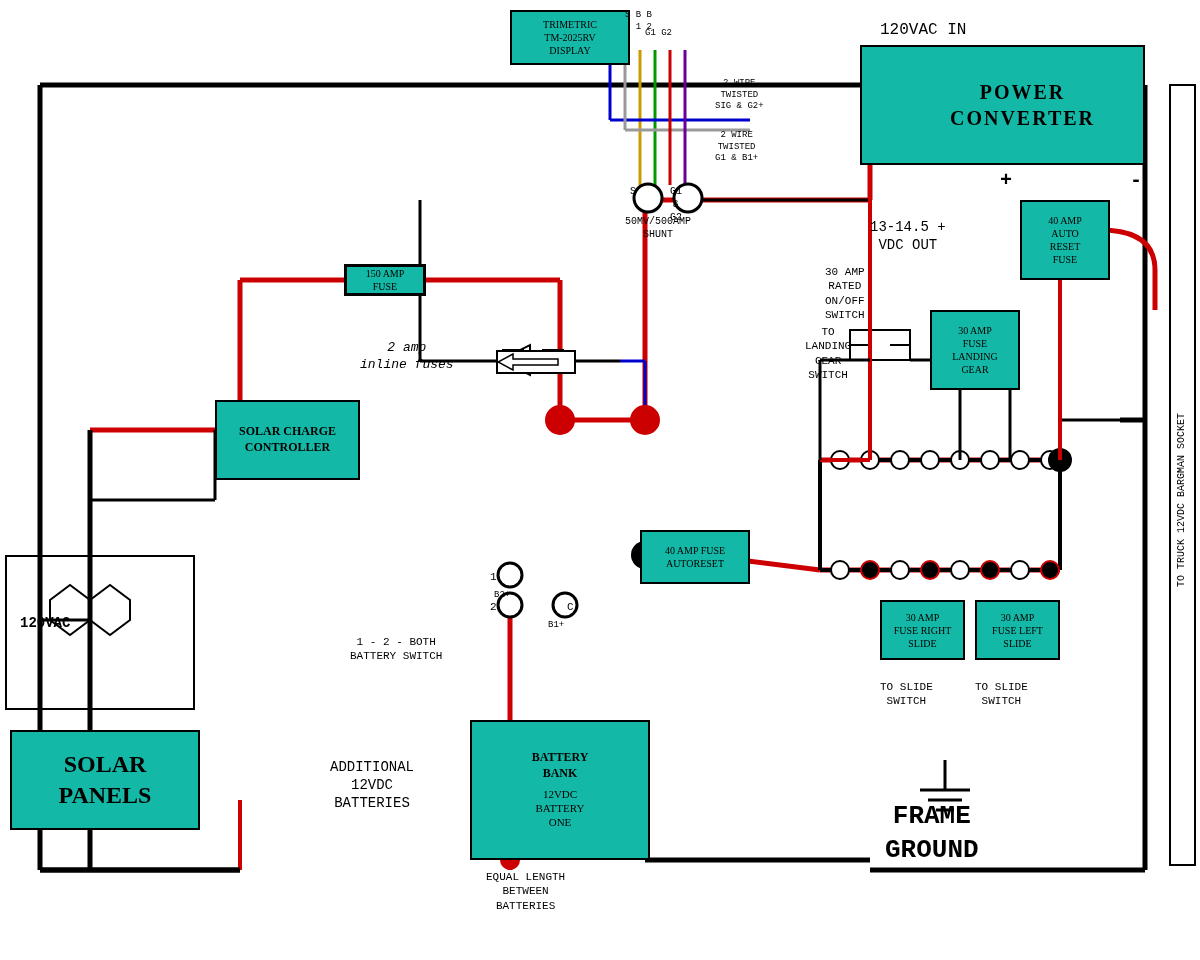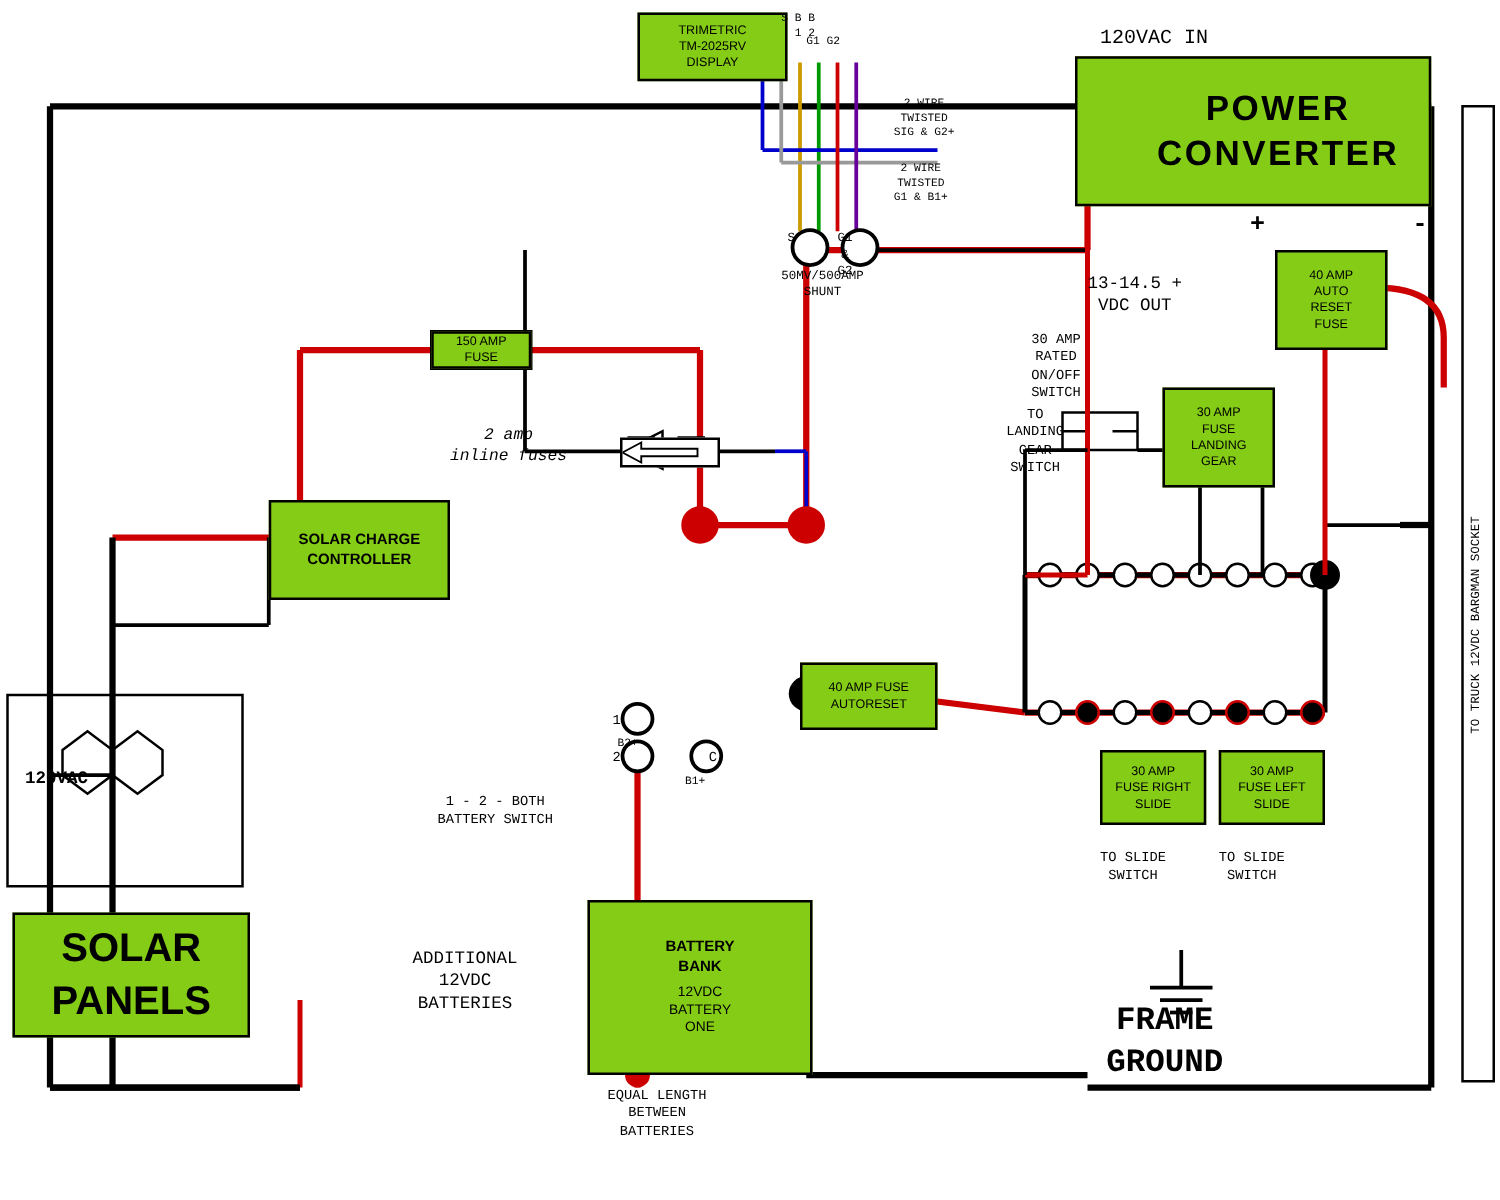"TRIMETRIC" .box { background: #84cc16 -> #14b8a6; font-family: Liberation Sans, sans-serif -> Liberation Serif, serif }
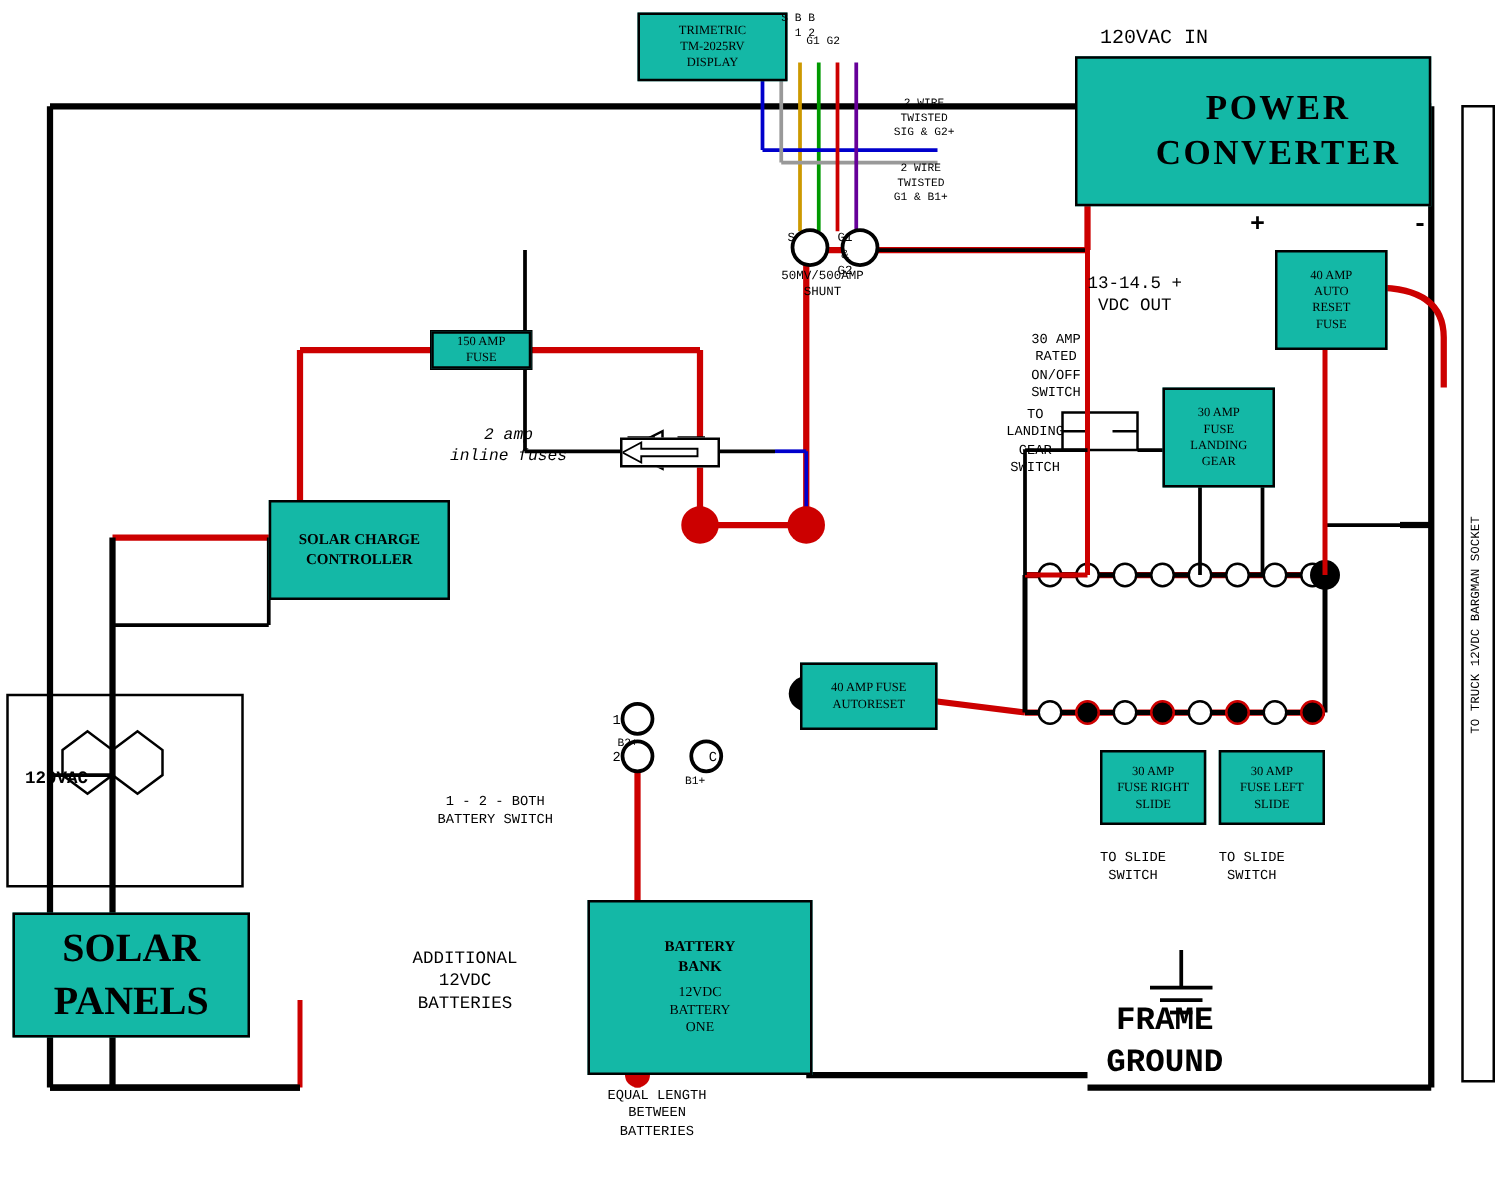"POWER" div { font-size: 28px -> 20px }
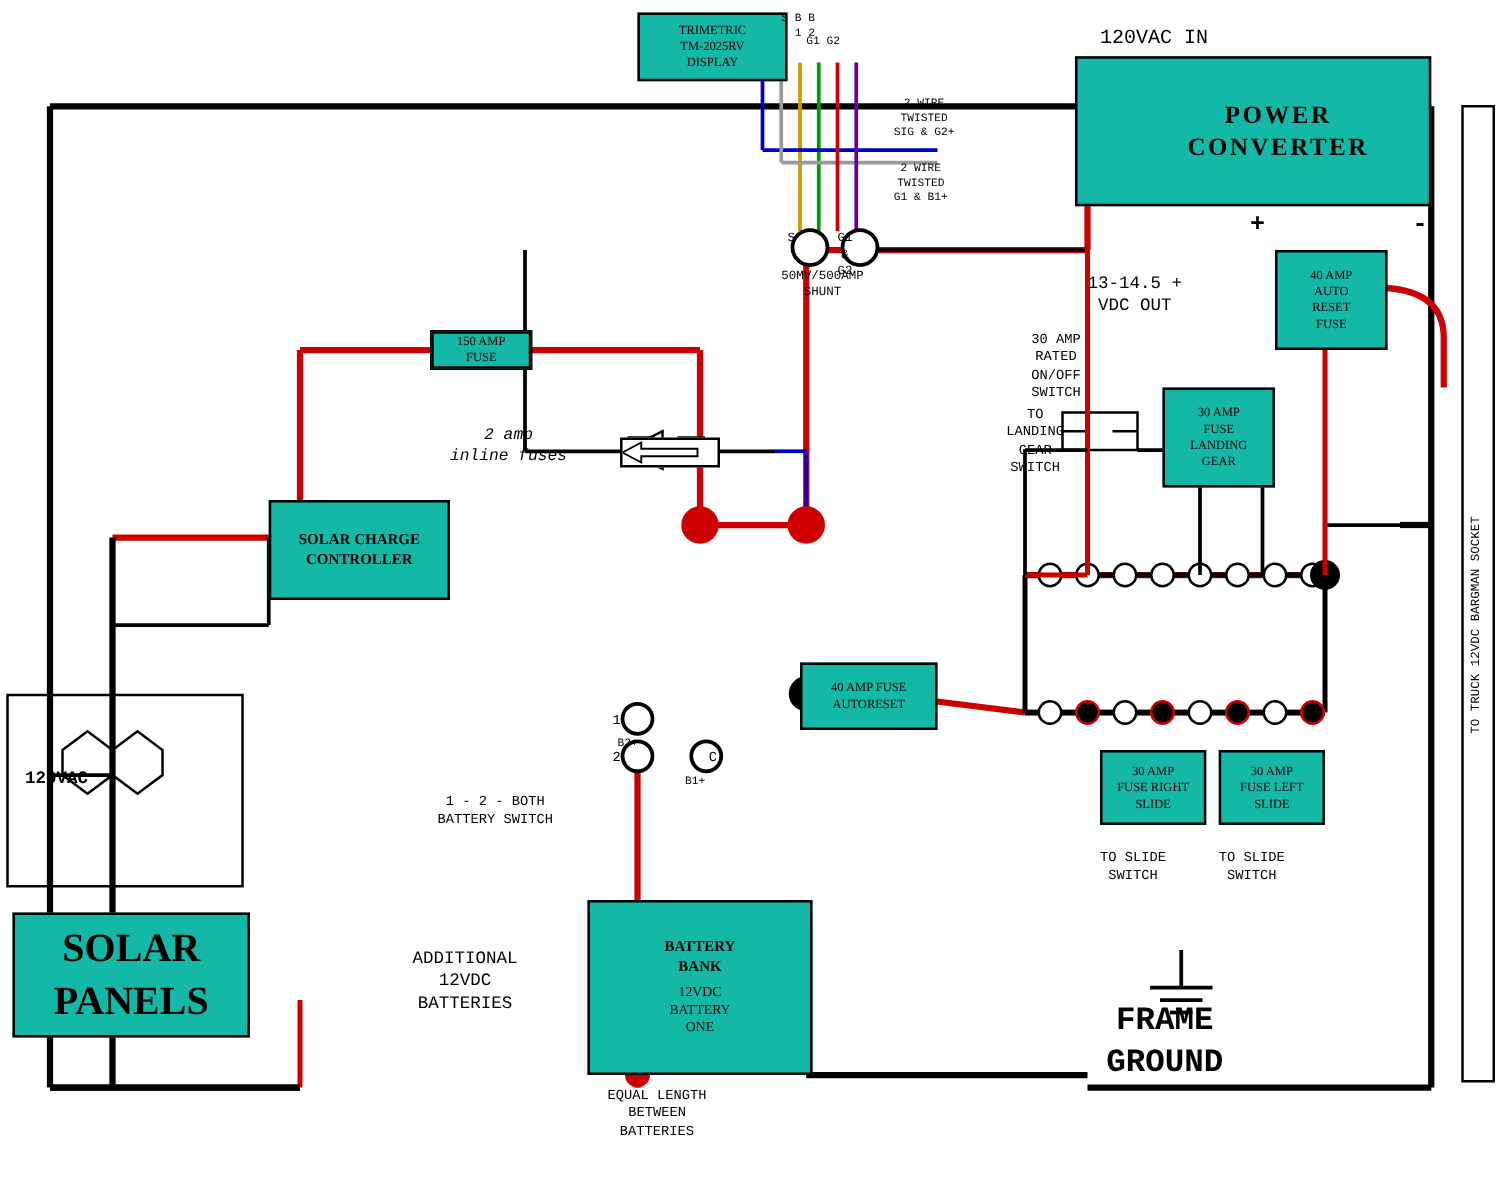"SOLAR" div { font-size: 32px -> 24px }
